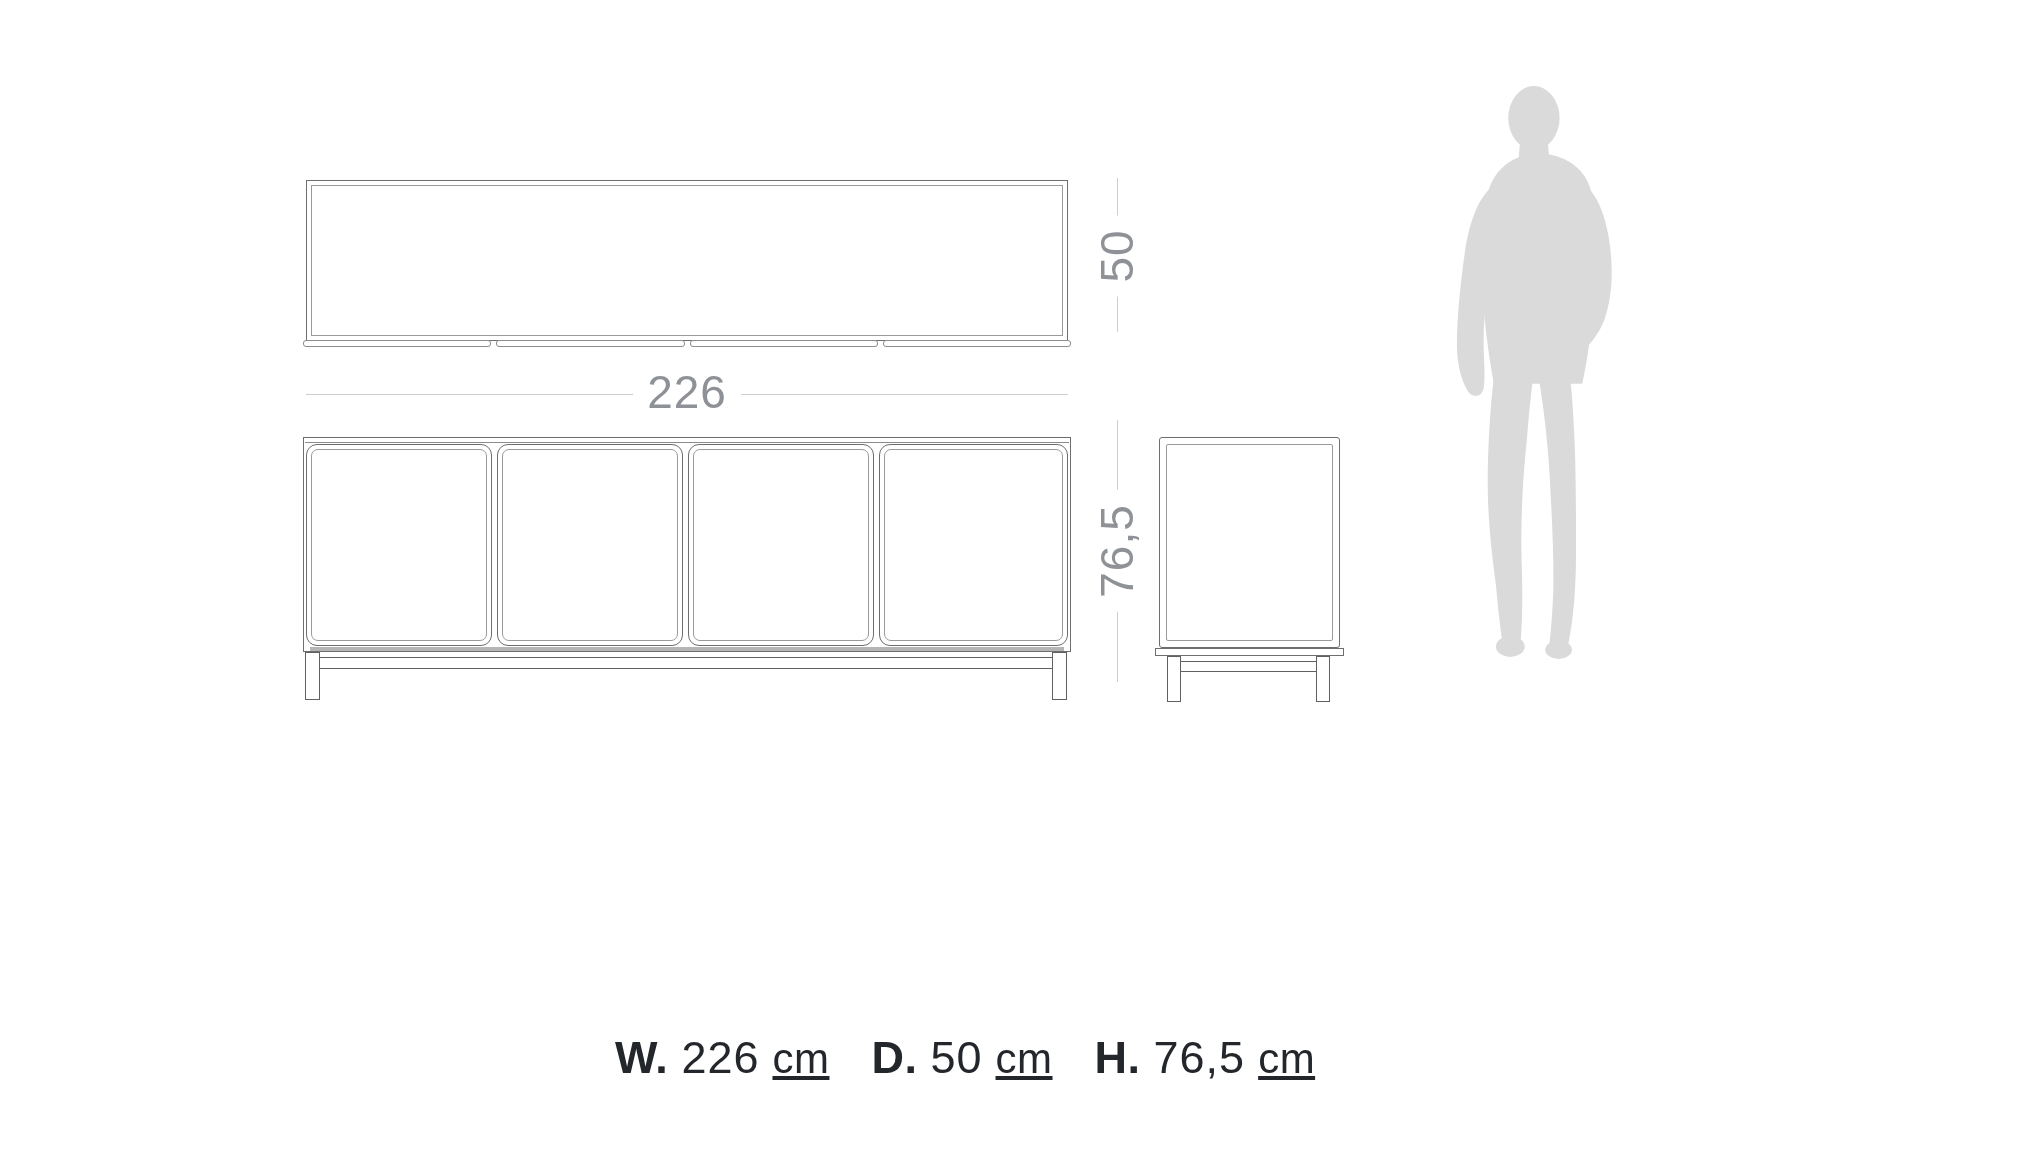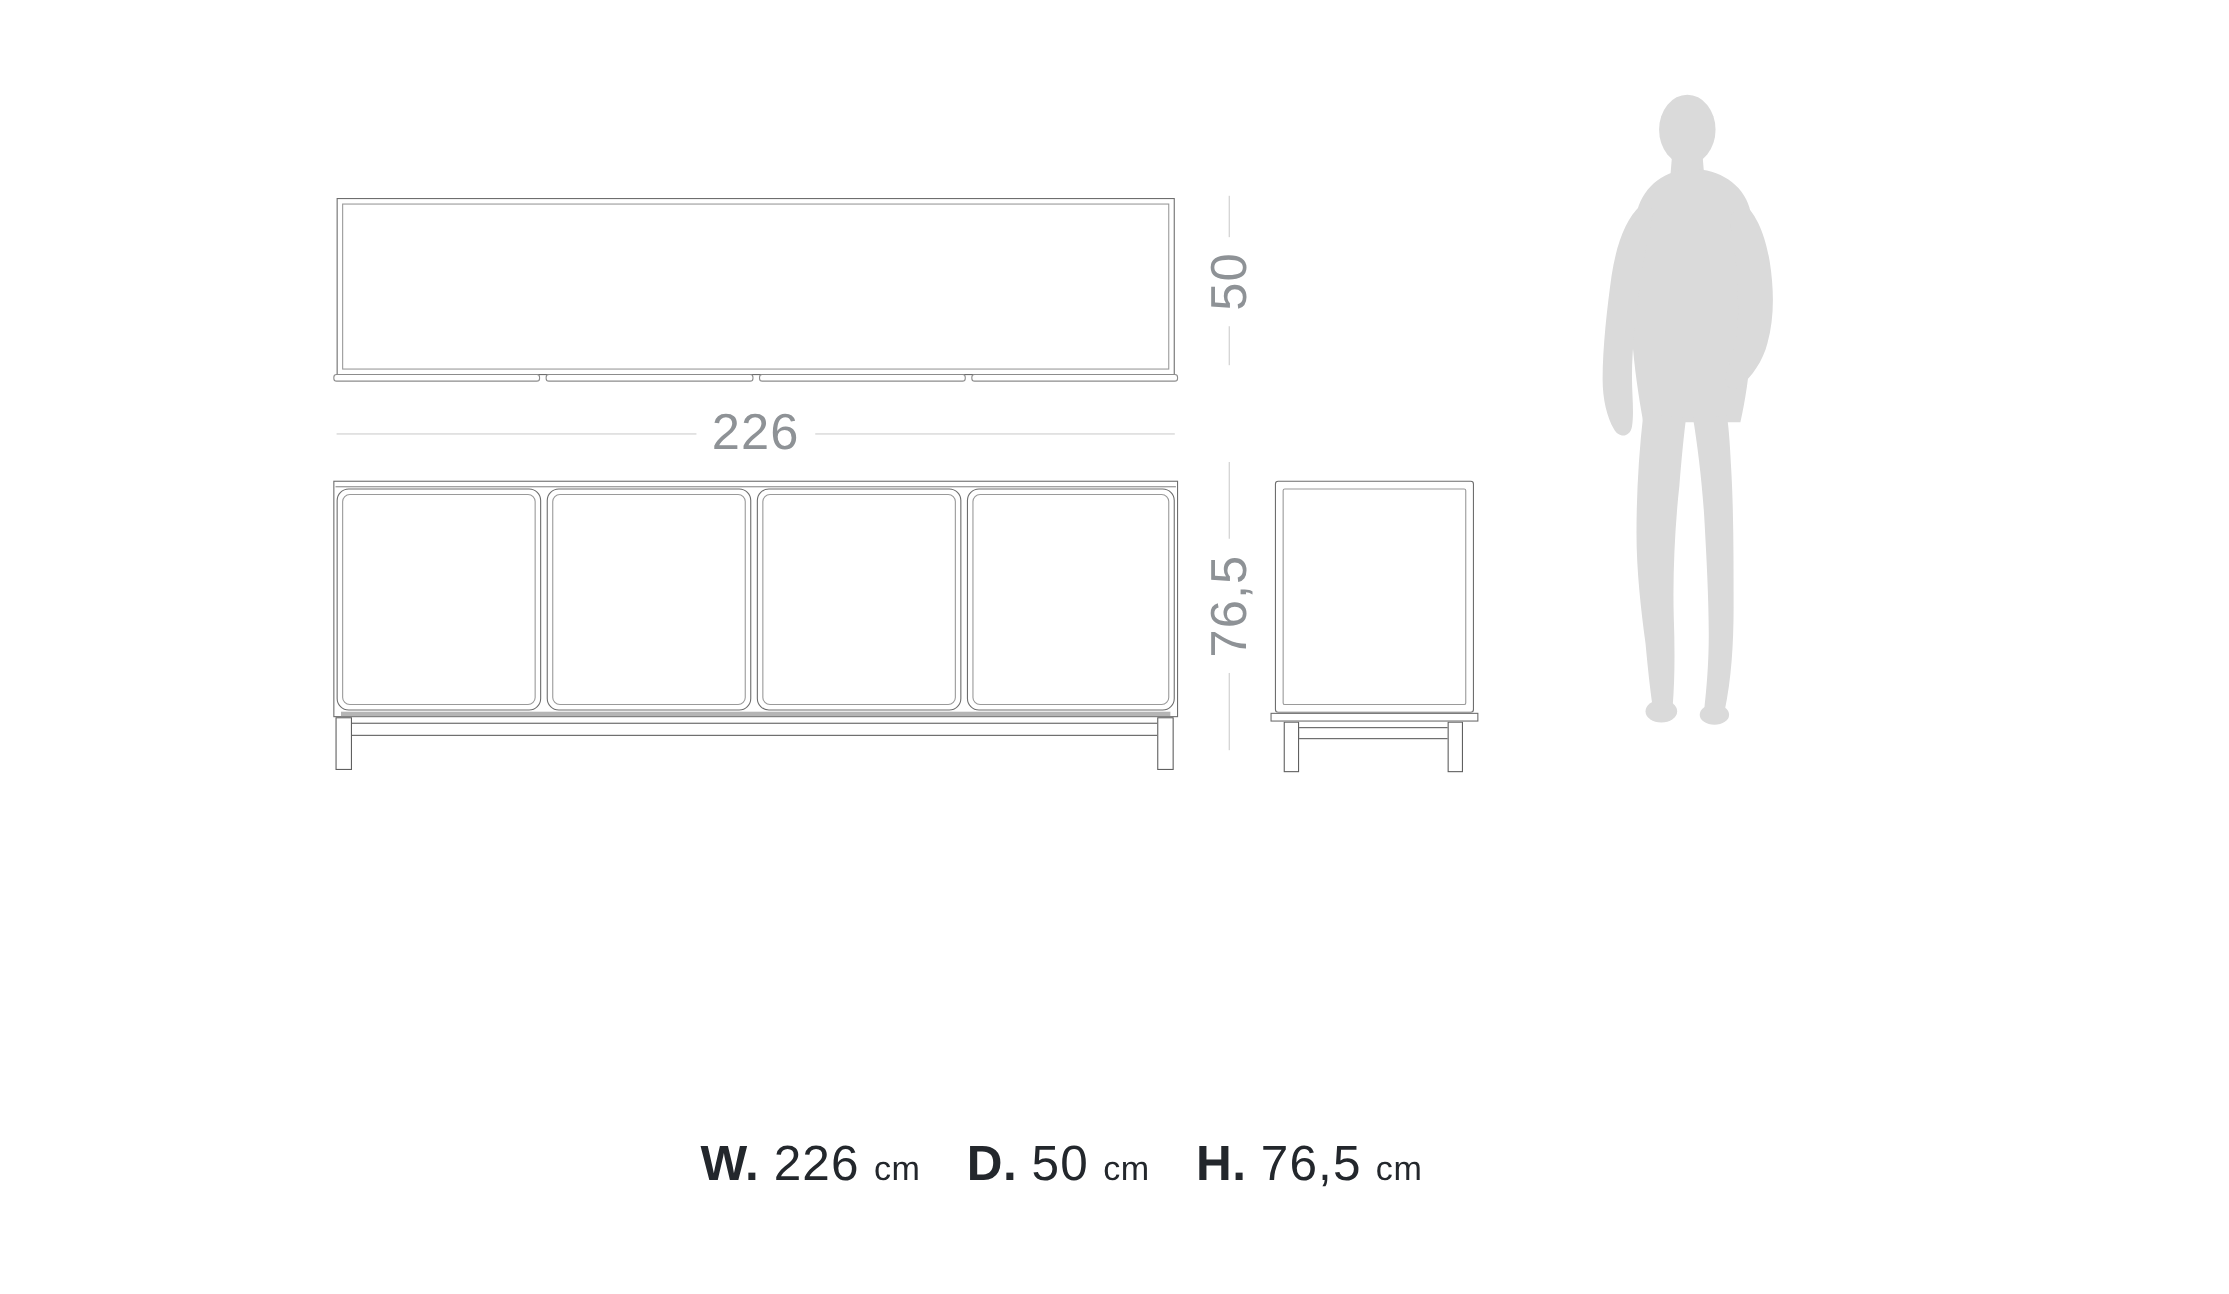"cm" .summary .unit { font-size: 31px -> 42px; text-decoration: none -> underline }
